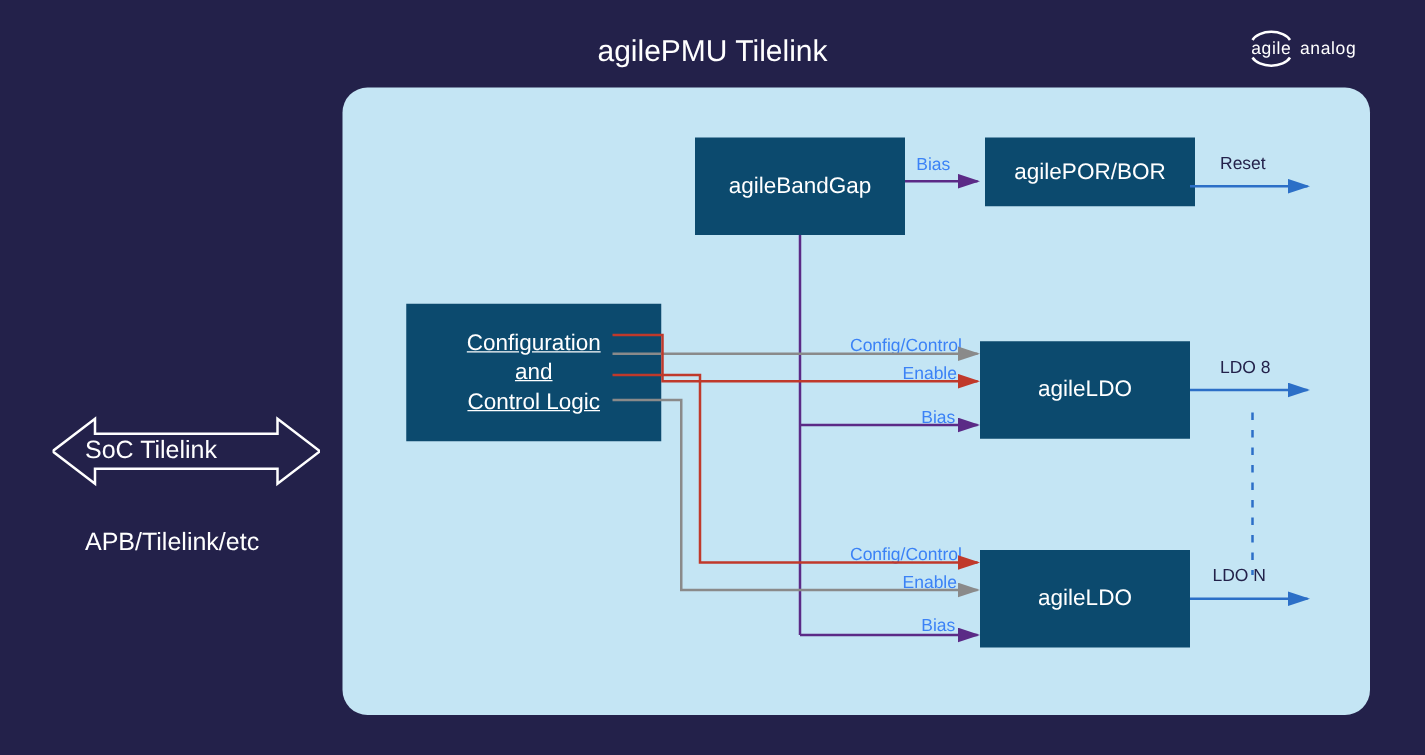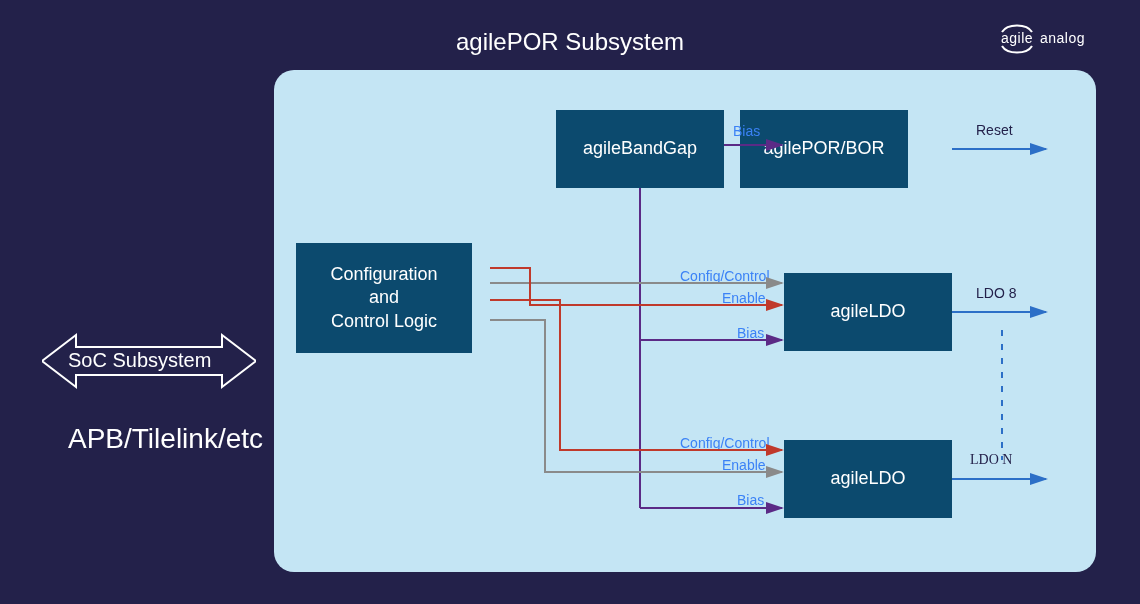"agilePOR Subsystem" div.title { text: agilePOR Subsystem -> agilePMU Tilelink }
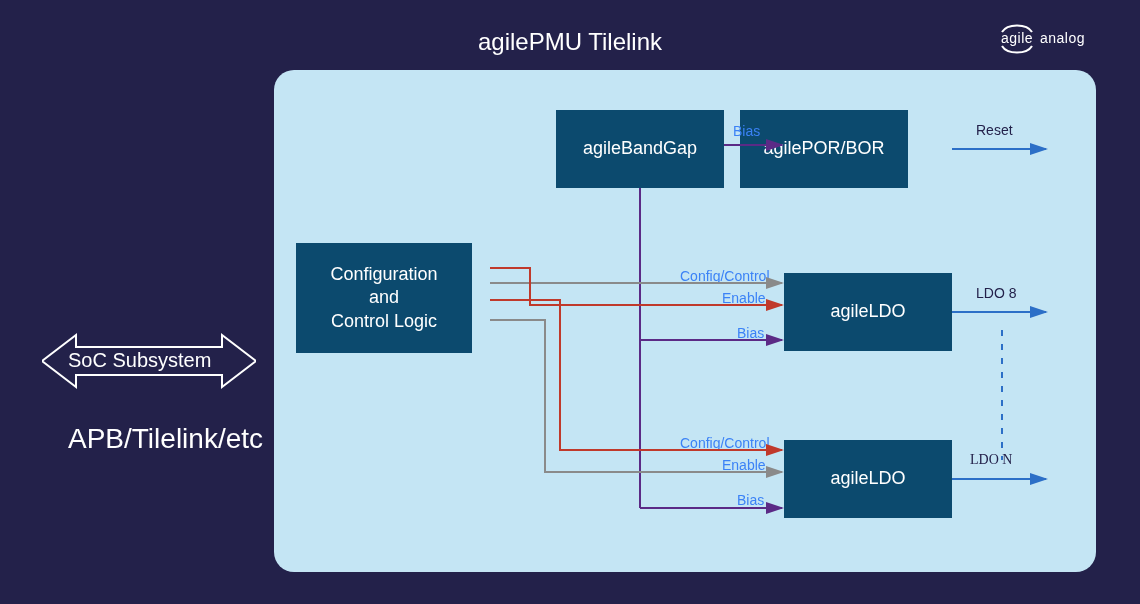"agilePOR/BOR" div.block { height: 78px -> 55px; left: 740px -> 788px }
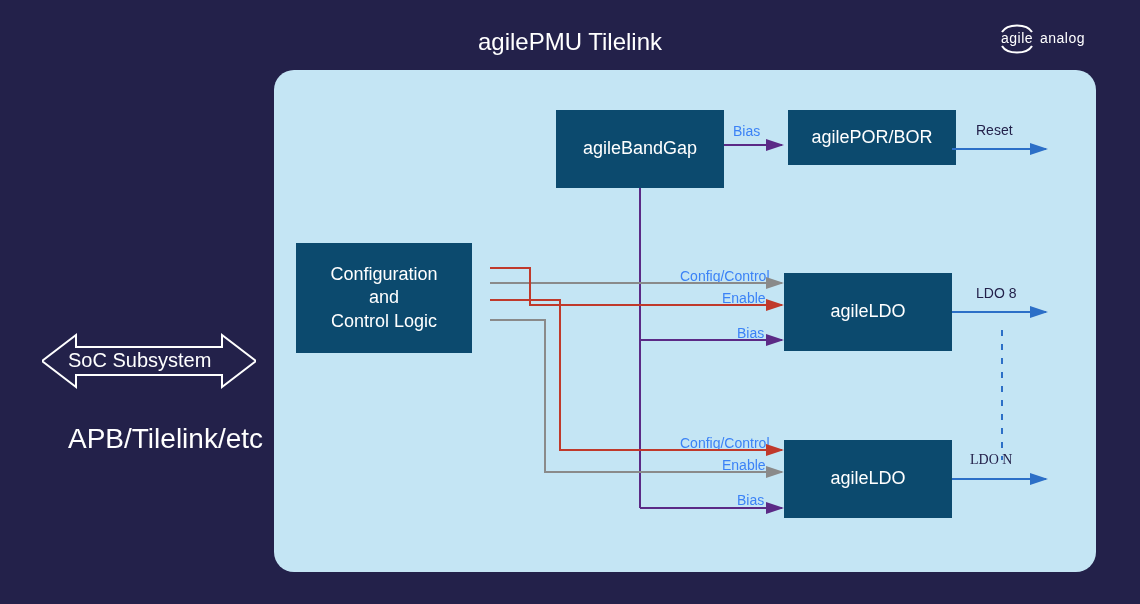"Configuration" div.block { left: 296px -> 325px; text-decoration: none -> underline; width: 176px -> 204px }
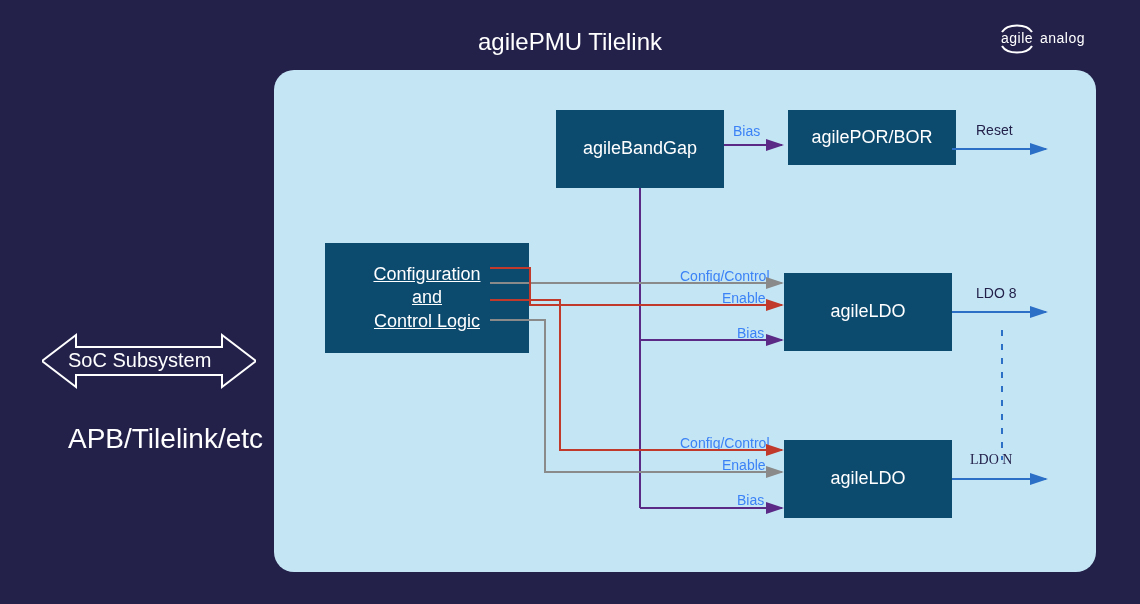"SoC Subsystem" div.soc-label { text: Subsystem -> Tilelink }
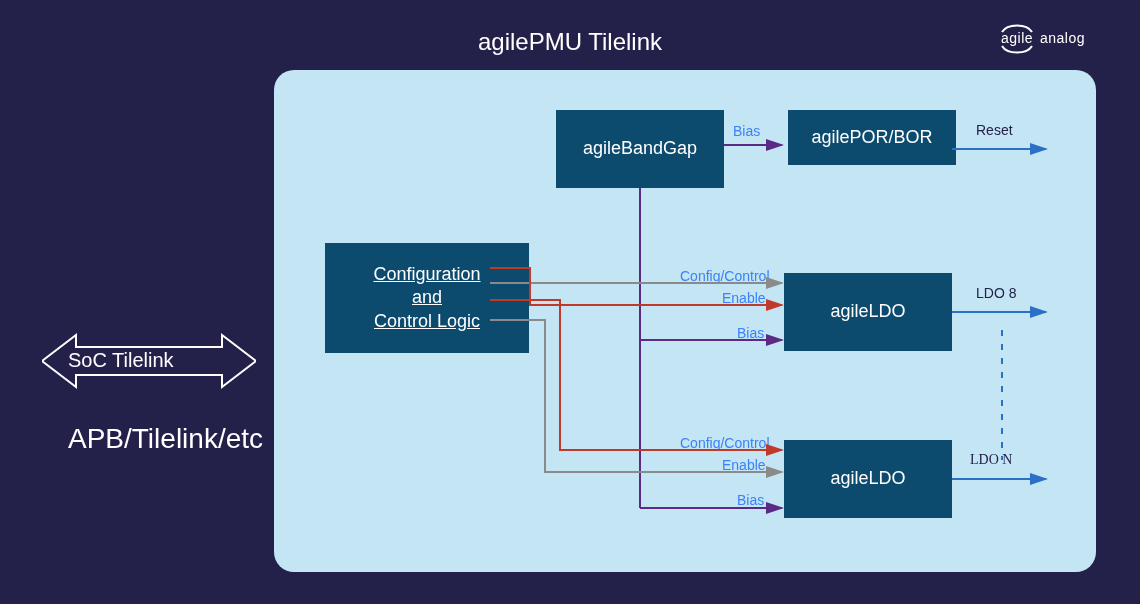"APB/Tilelink/etc" .apb-label { font-size: 28px -> 20px }
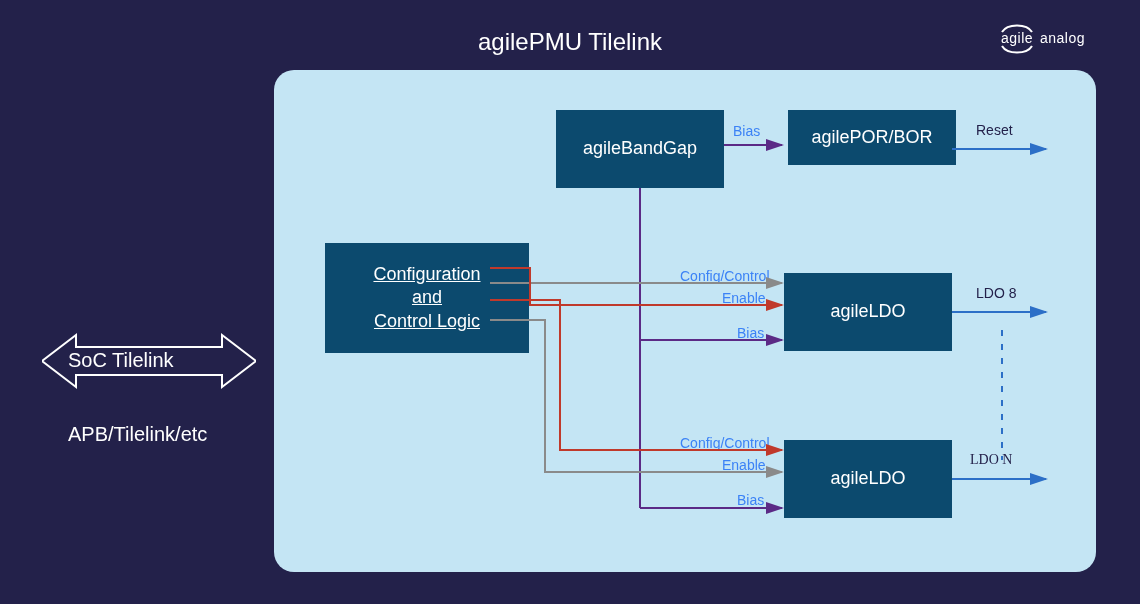"LDO N" div.out-label { font-family: Liberation Serif, serif -> none }
